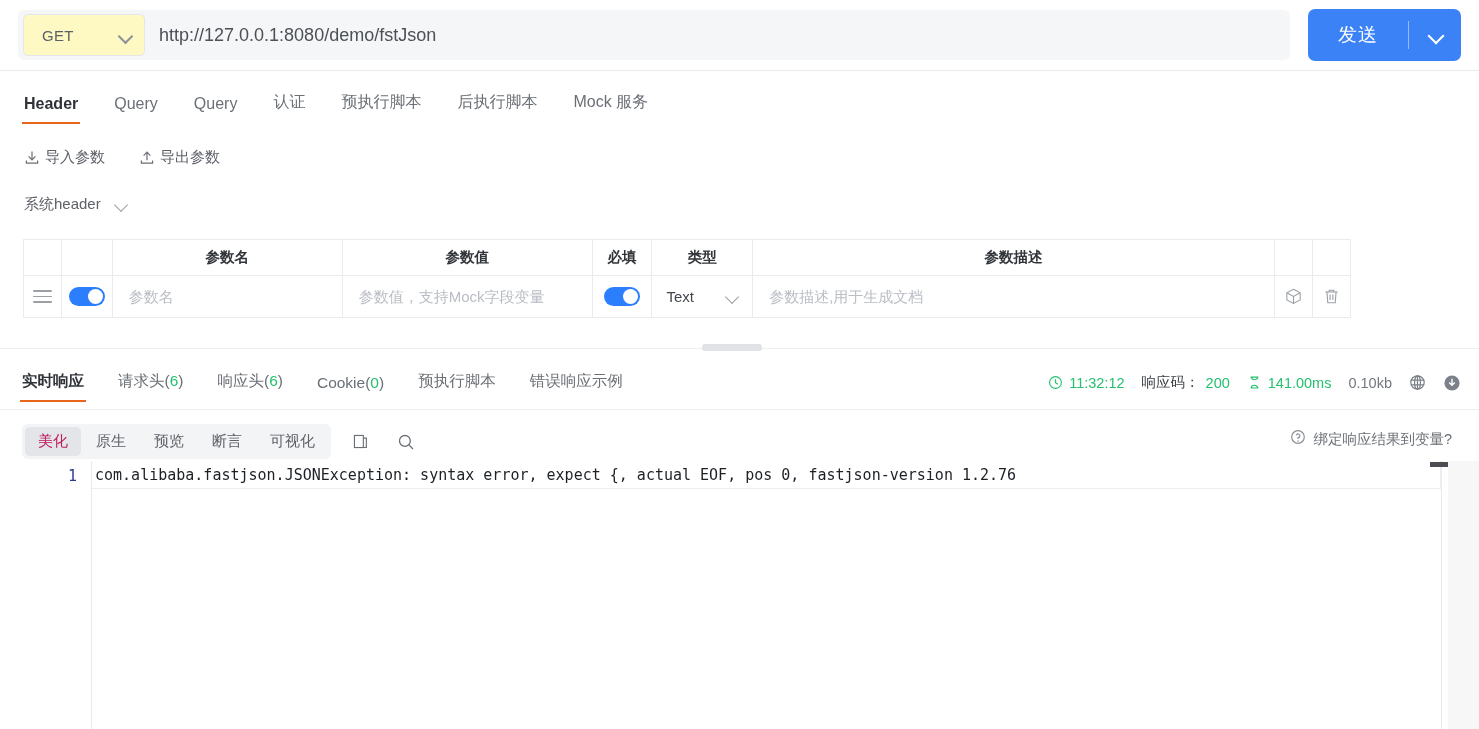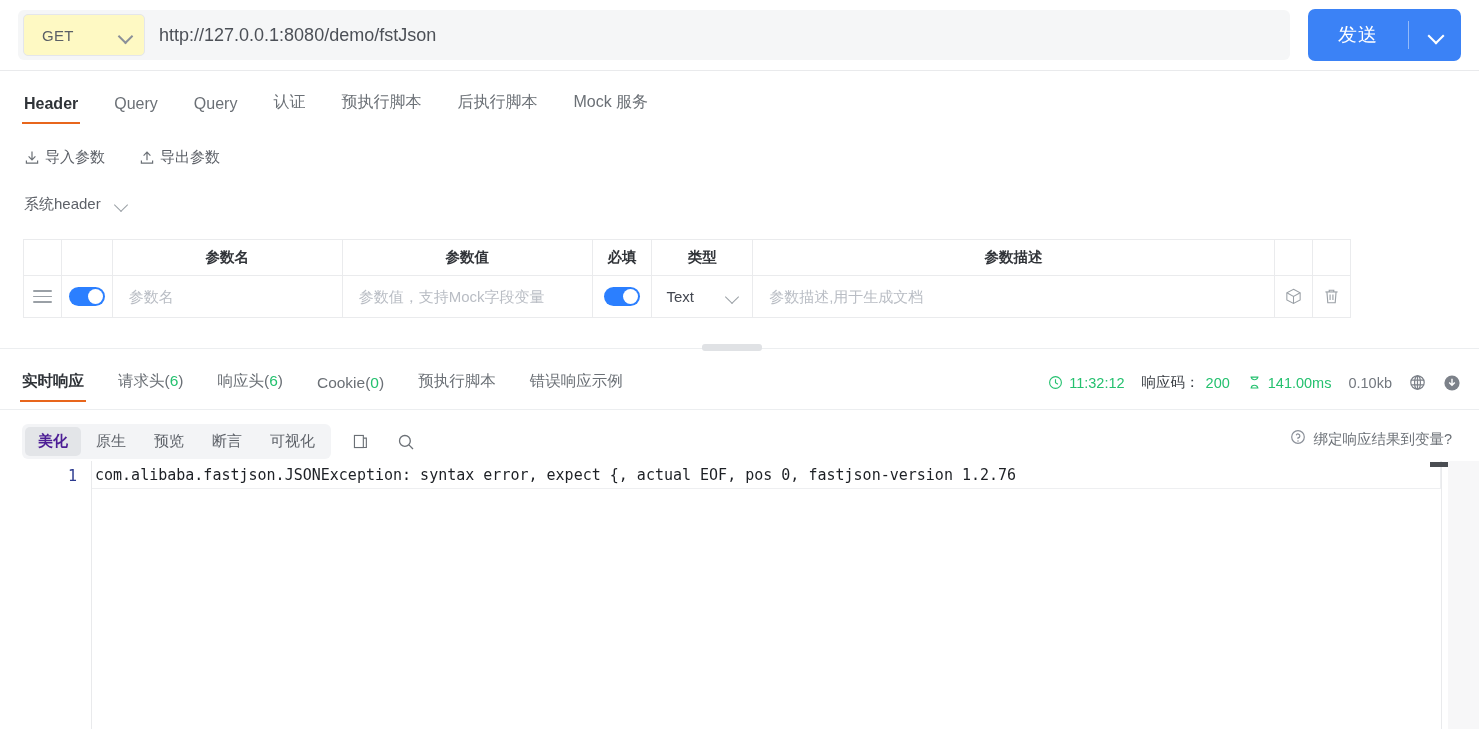"美化" .seg.active { color: #4c1d95 -> #be185d; font-weight: 700 -> 400 }
